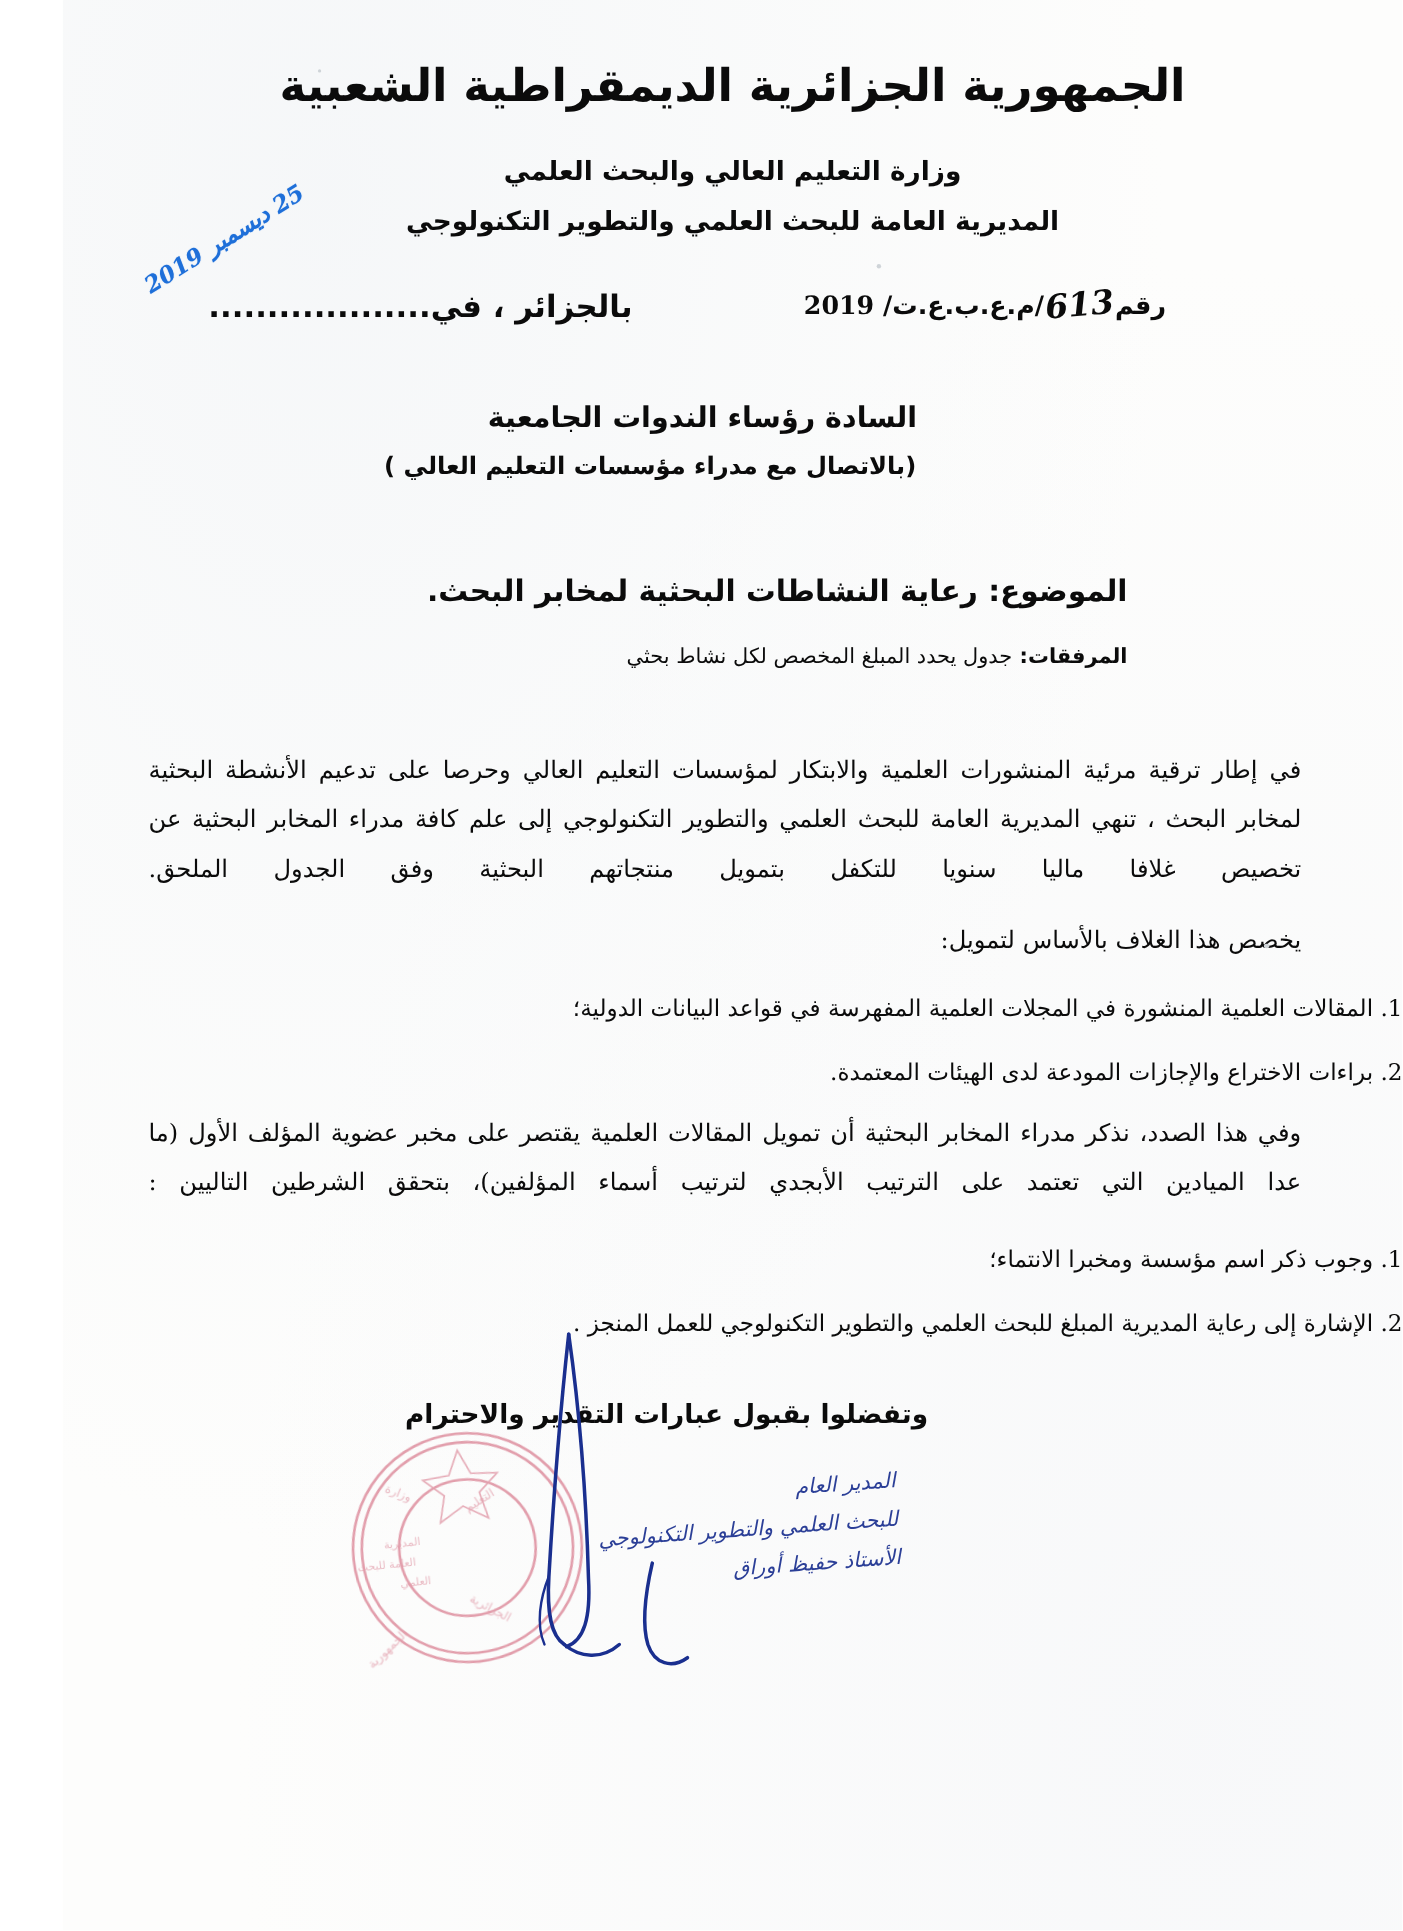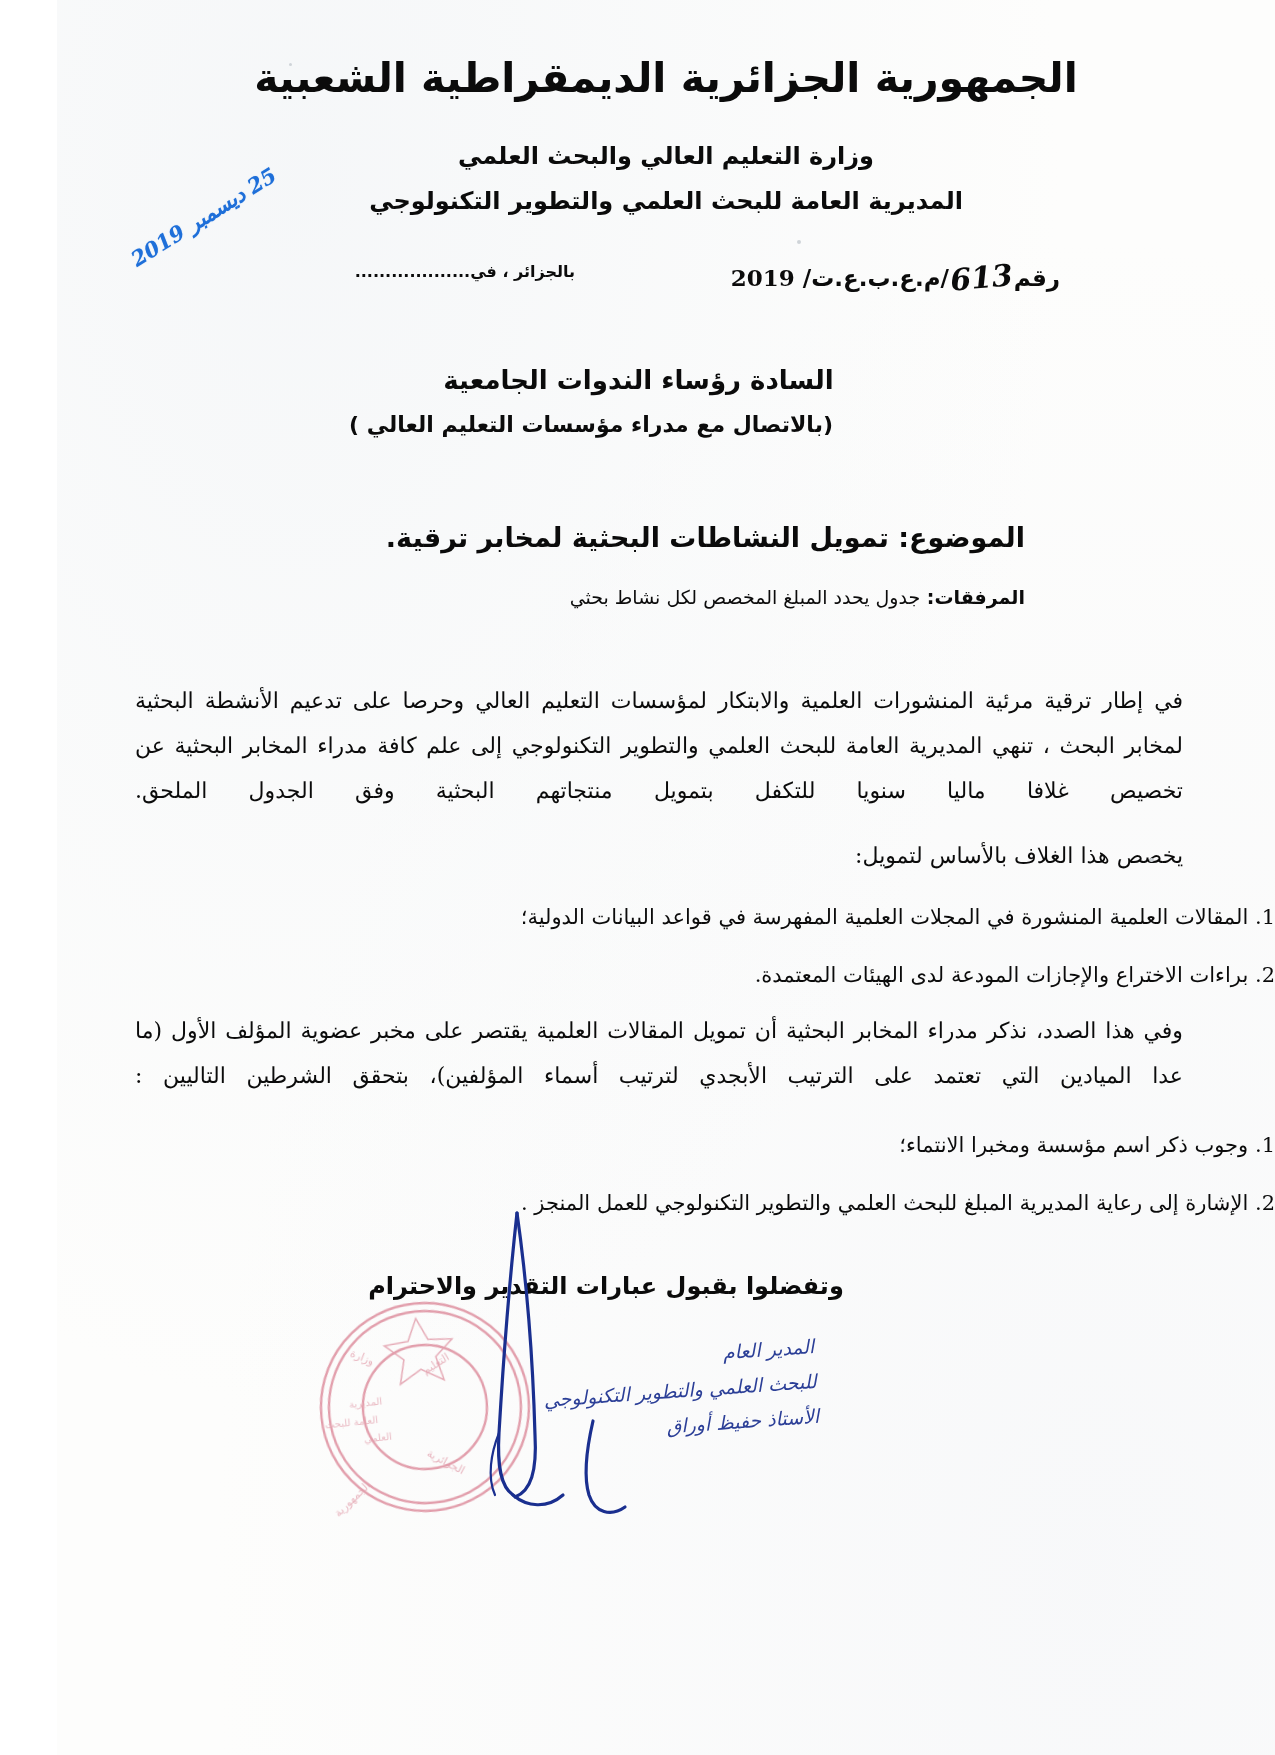"بالجزائر ، في..................." .date-line { font-size: 16px -> 28px }
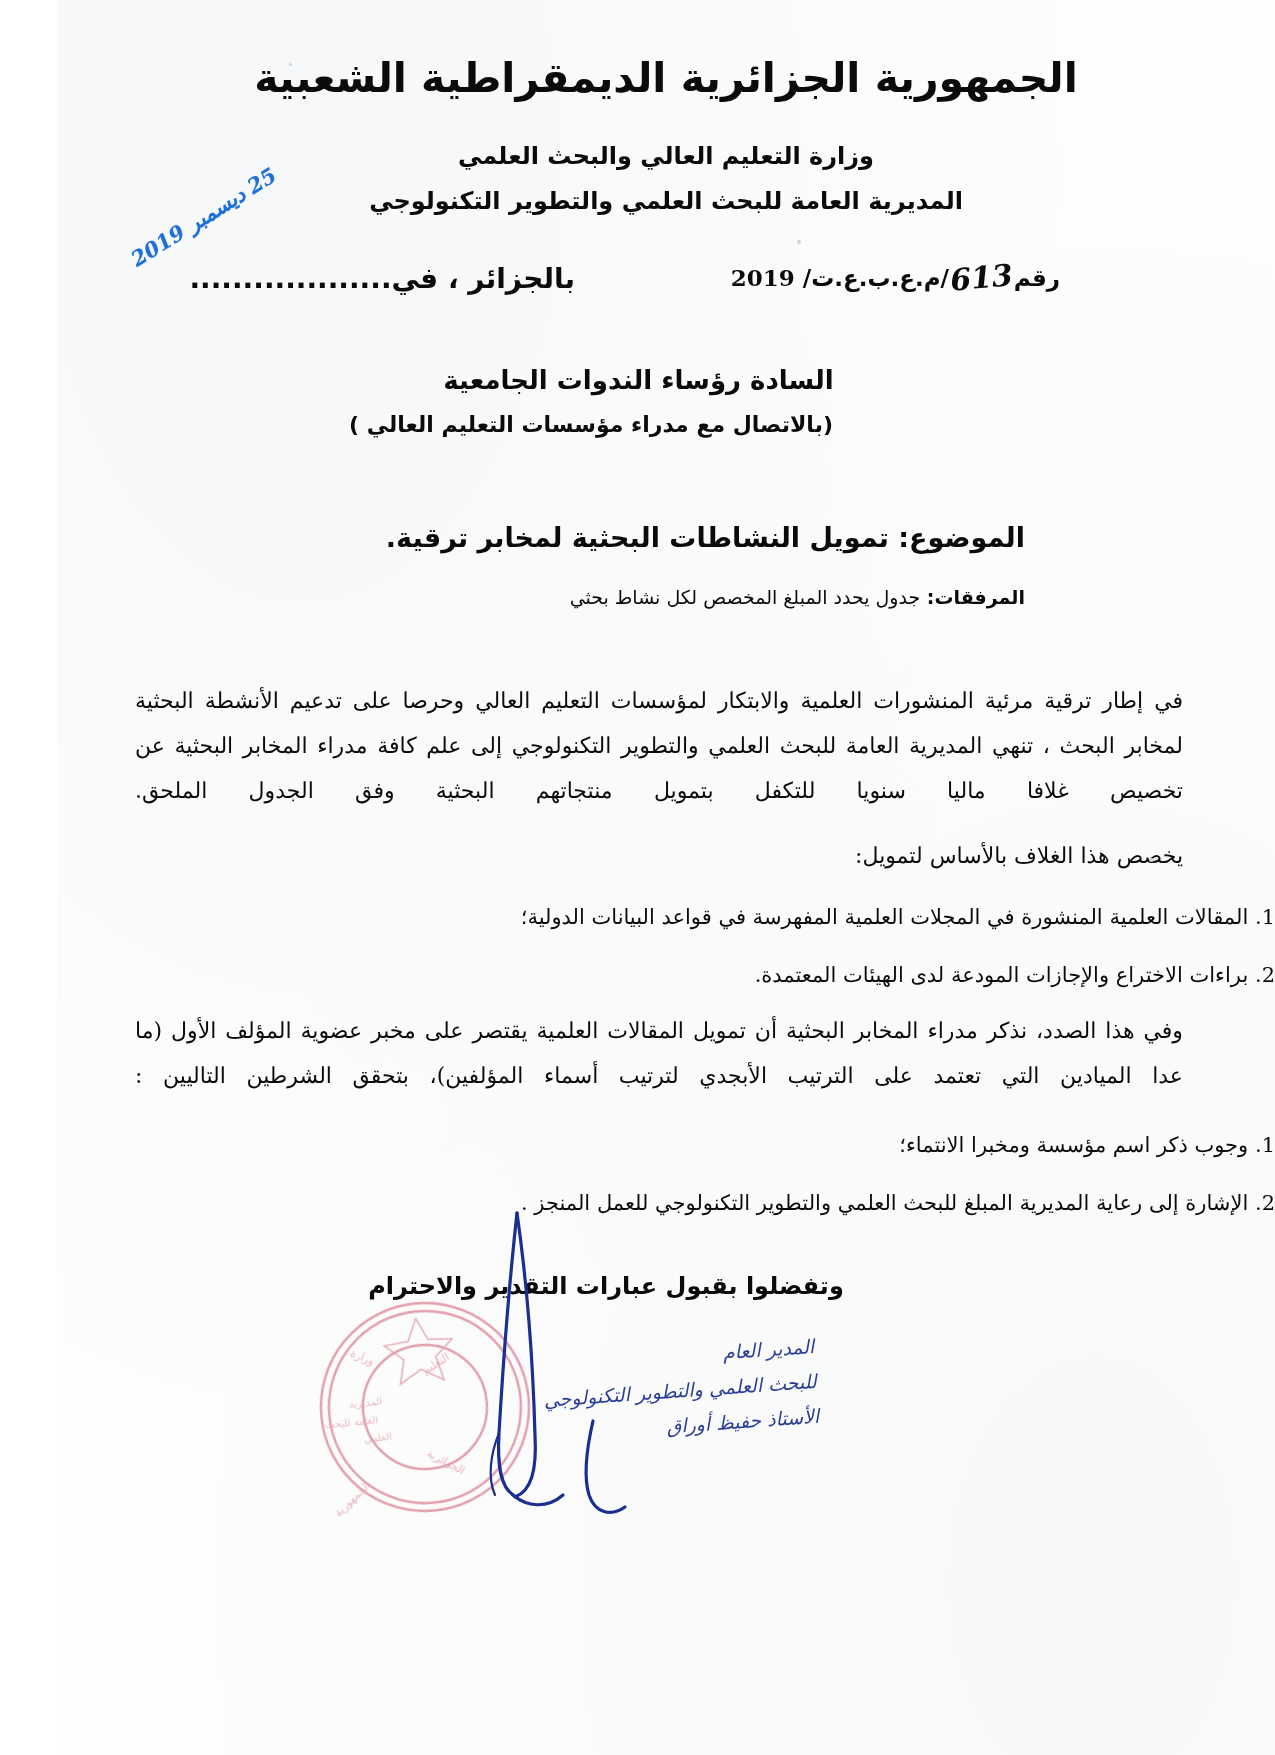"تمويل النشاطات البحثية لمخابر ترقية." span { text: تمويل النشاطات البحثية لمخابر ترقية -> رعاية النشاطات البحثية لمخابر البحث }
